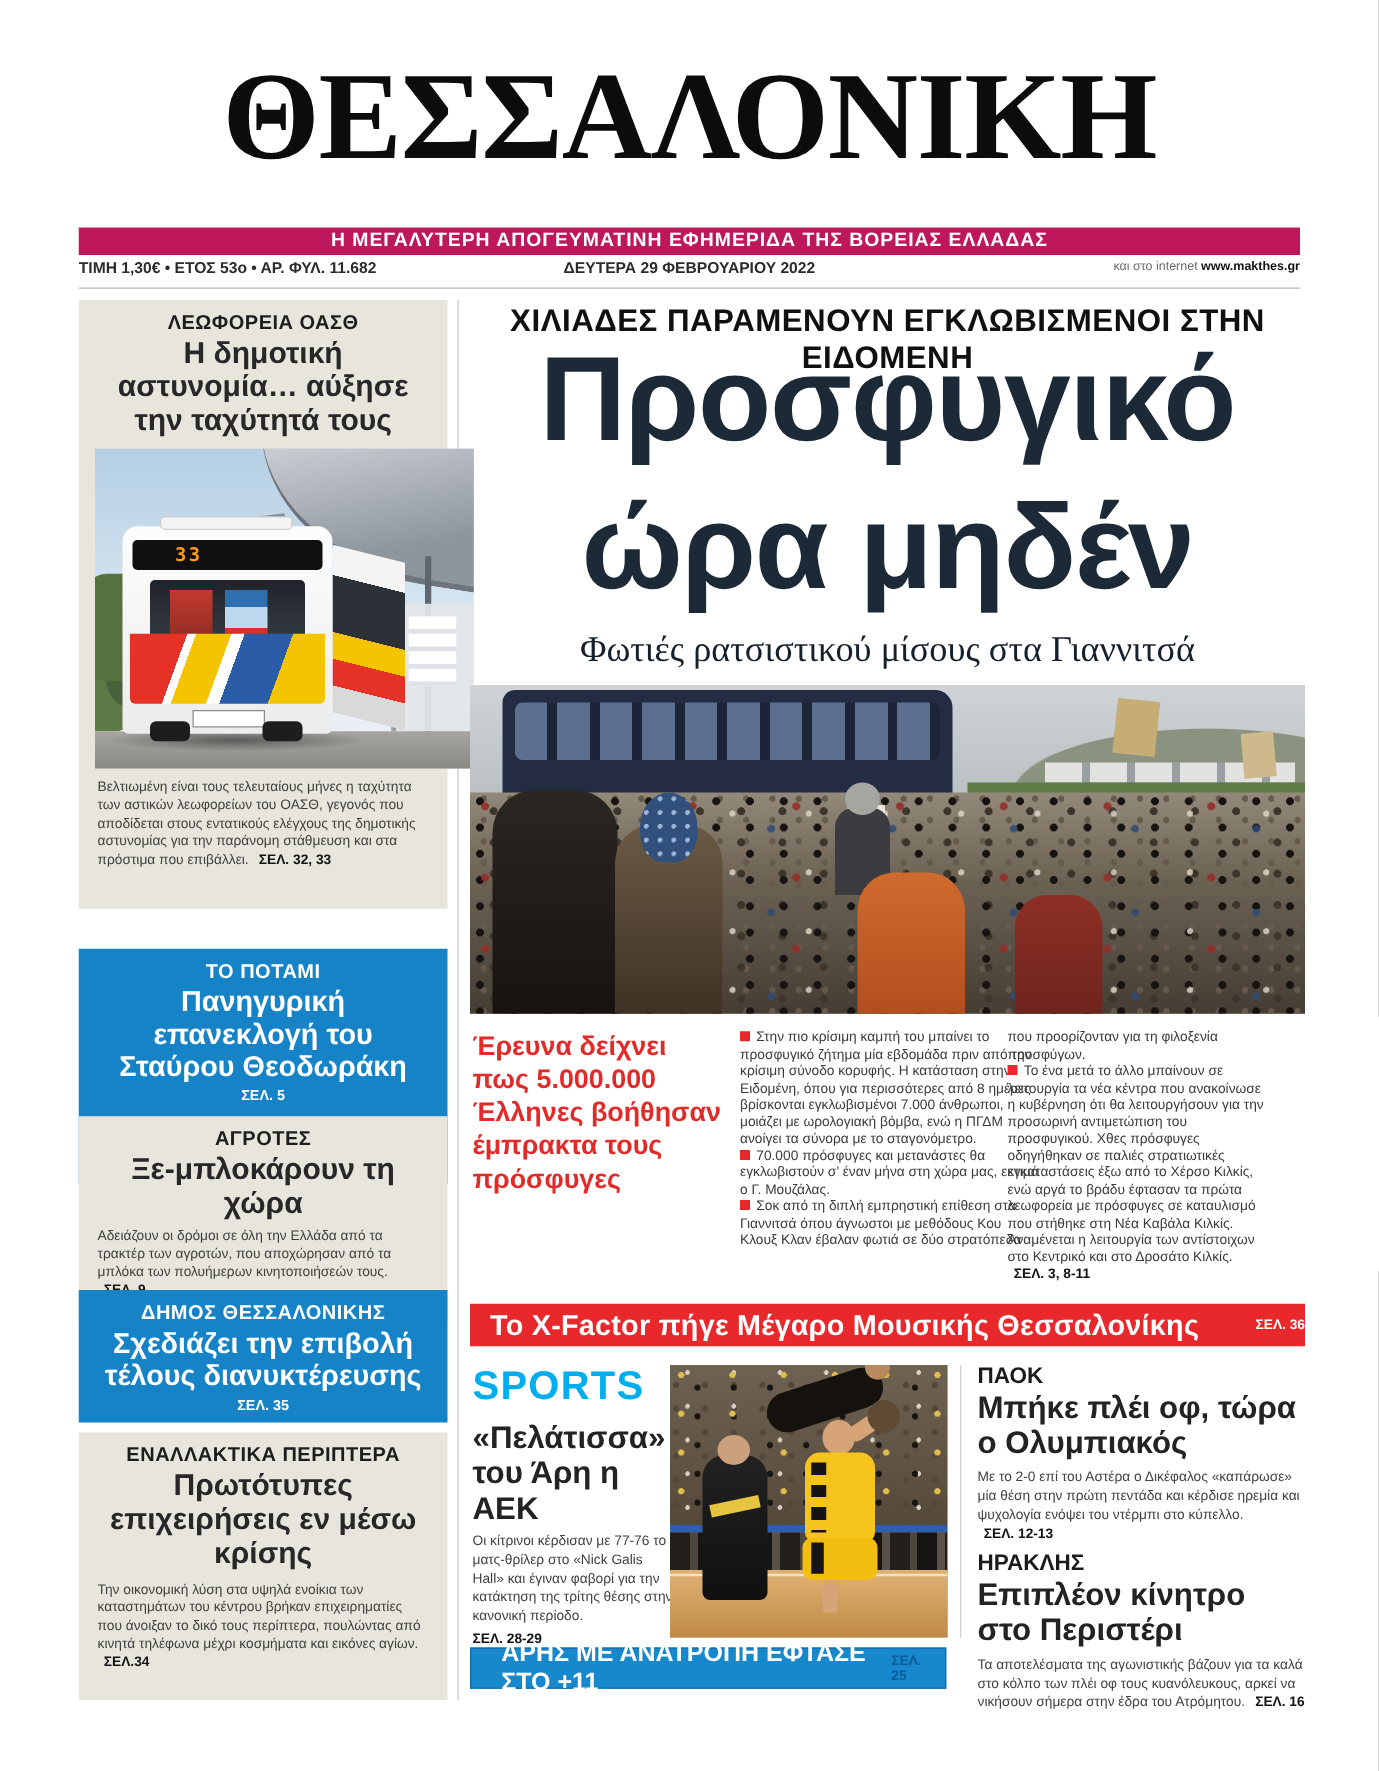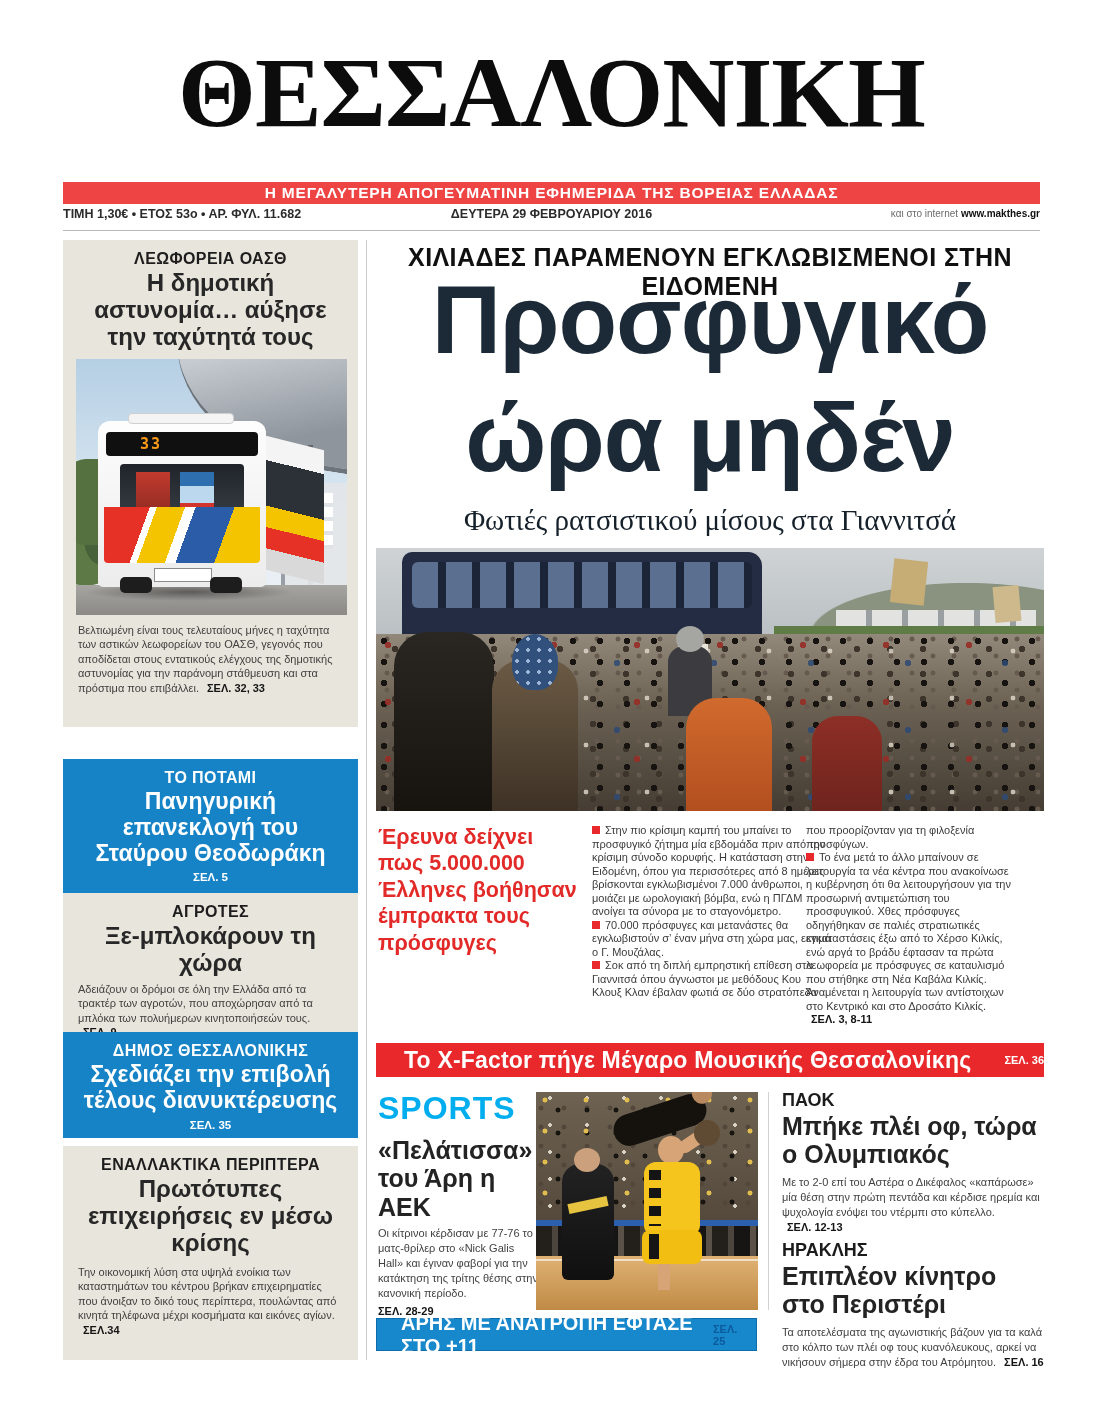"Η ΜΕΓΑΛΥΤΕΡΗ ΑΠΟΓΕΥΜΑΤΙΝΗ ΕΦΗΜΕΡΙΔΑ ΤΗΣ" .mh-tagline { background: #ef4444 -> #be185d }
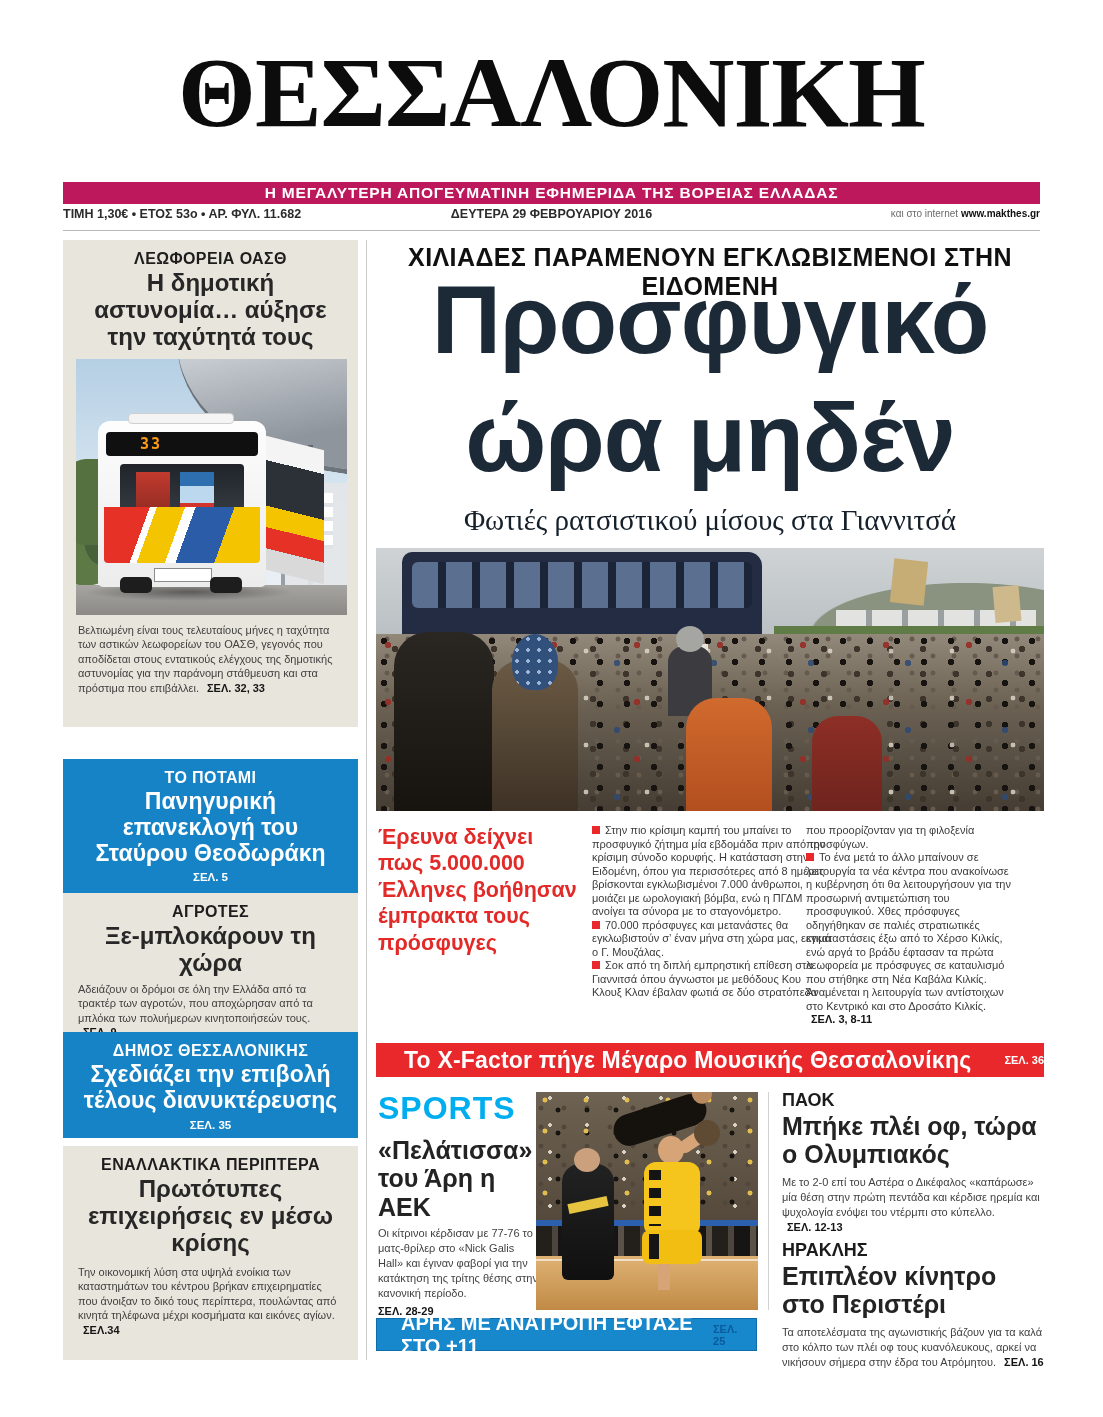"ΔΕΥΤΕΡΑ 29 ΦΕΒΡΟΥΑΡΙΟΥ 2016" span.mh-date { text: 2016 -> 2022 }
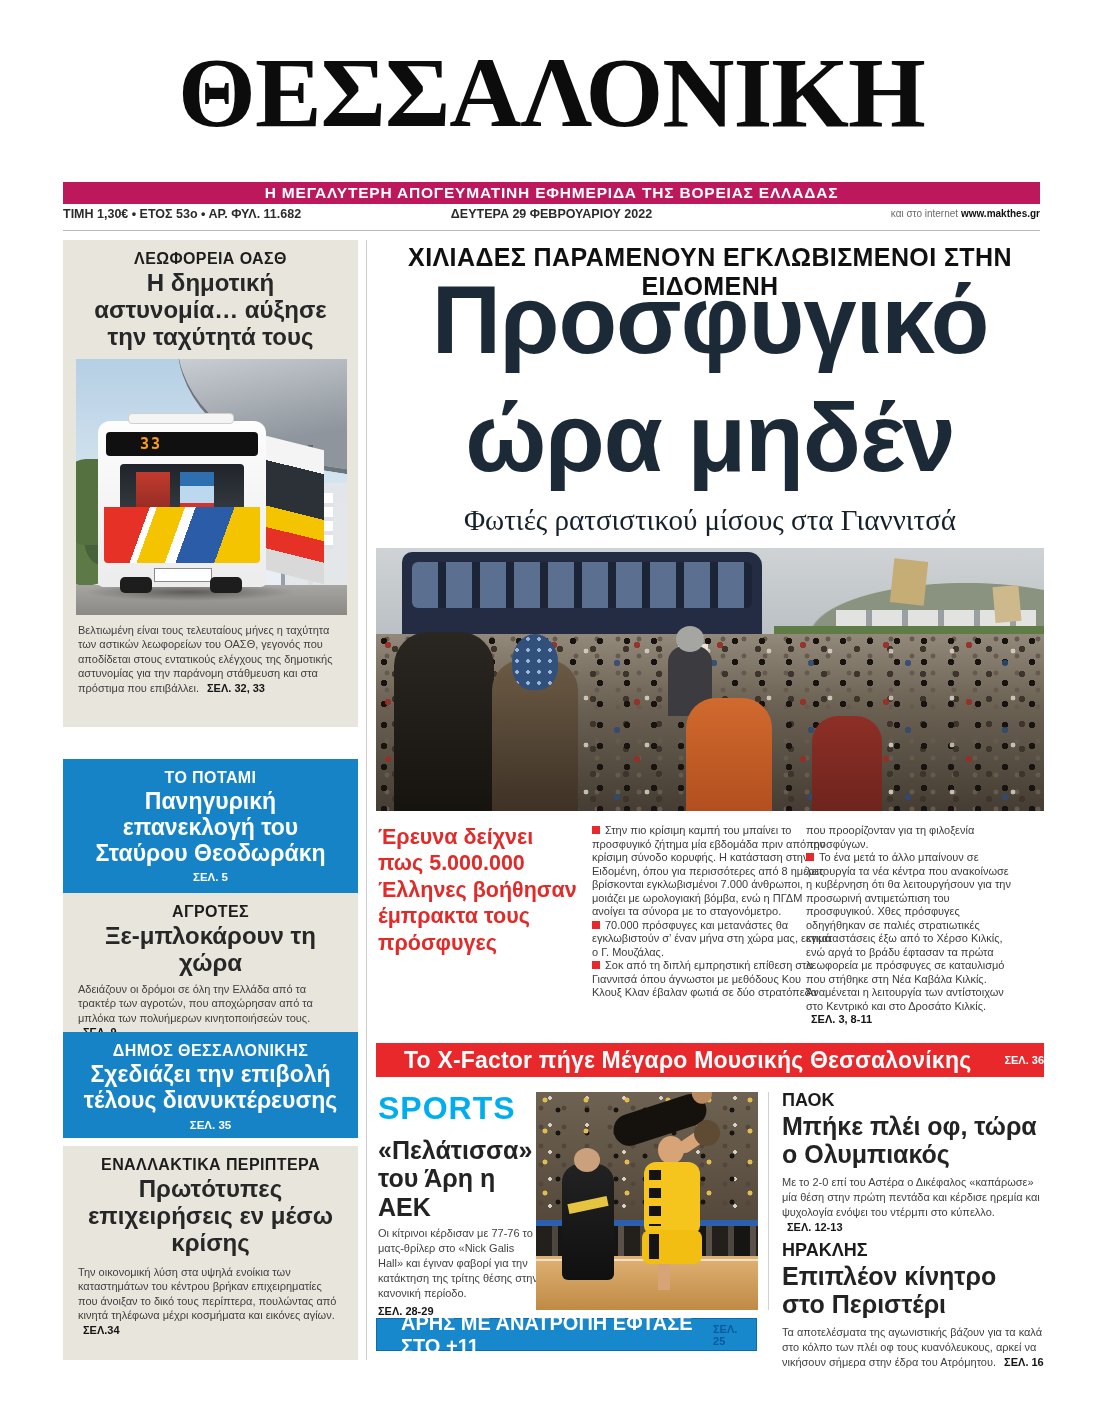"33" .bus-photo { padding-left: none -> 32px }
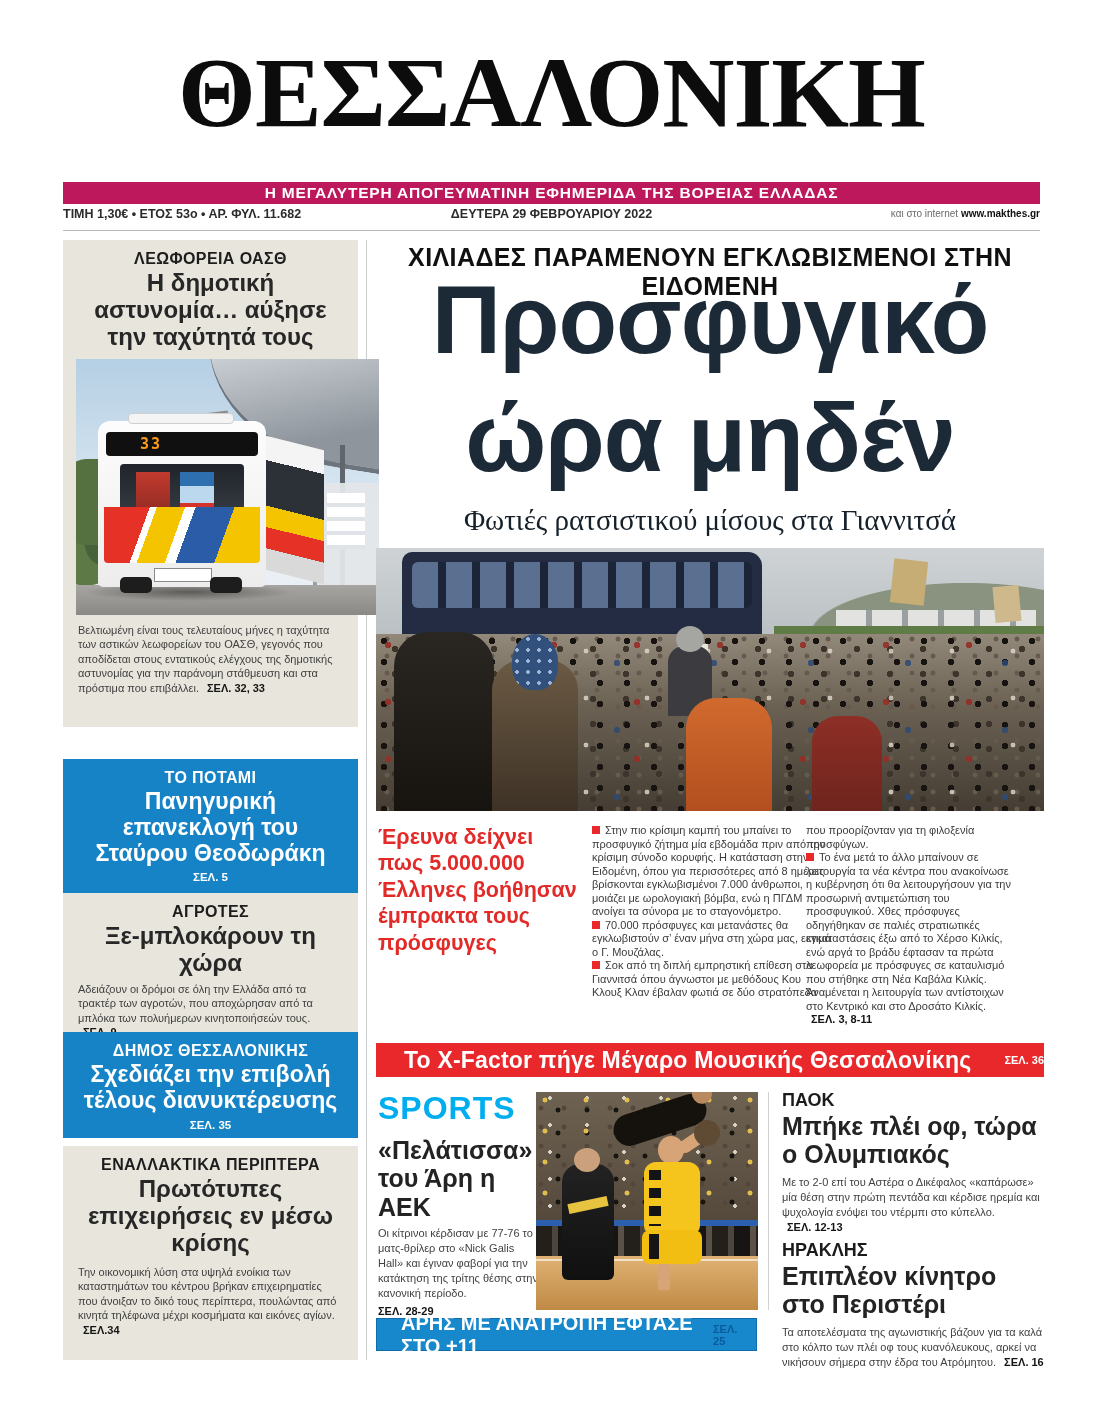"Το X-Factor πήγε Μέγαρο Μουσικής" .xb-text { padding-left: 28px -> 16px }
